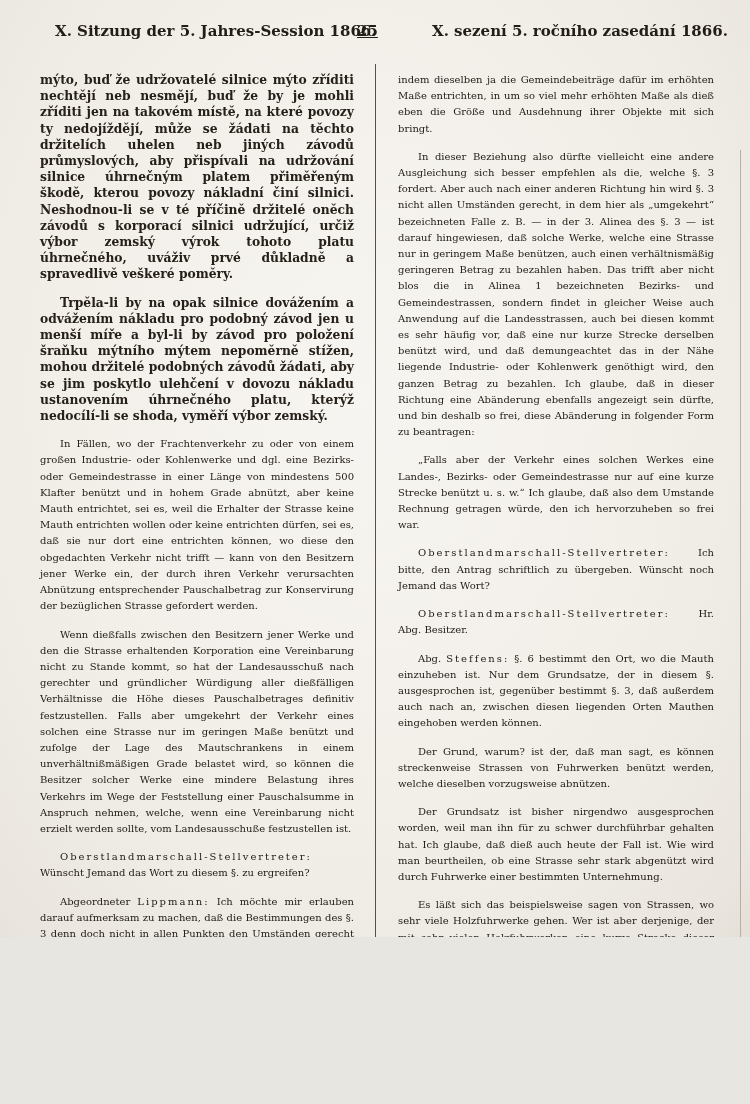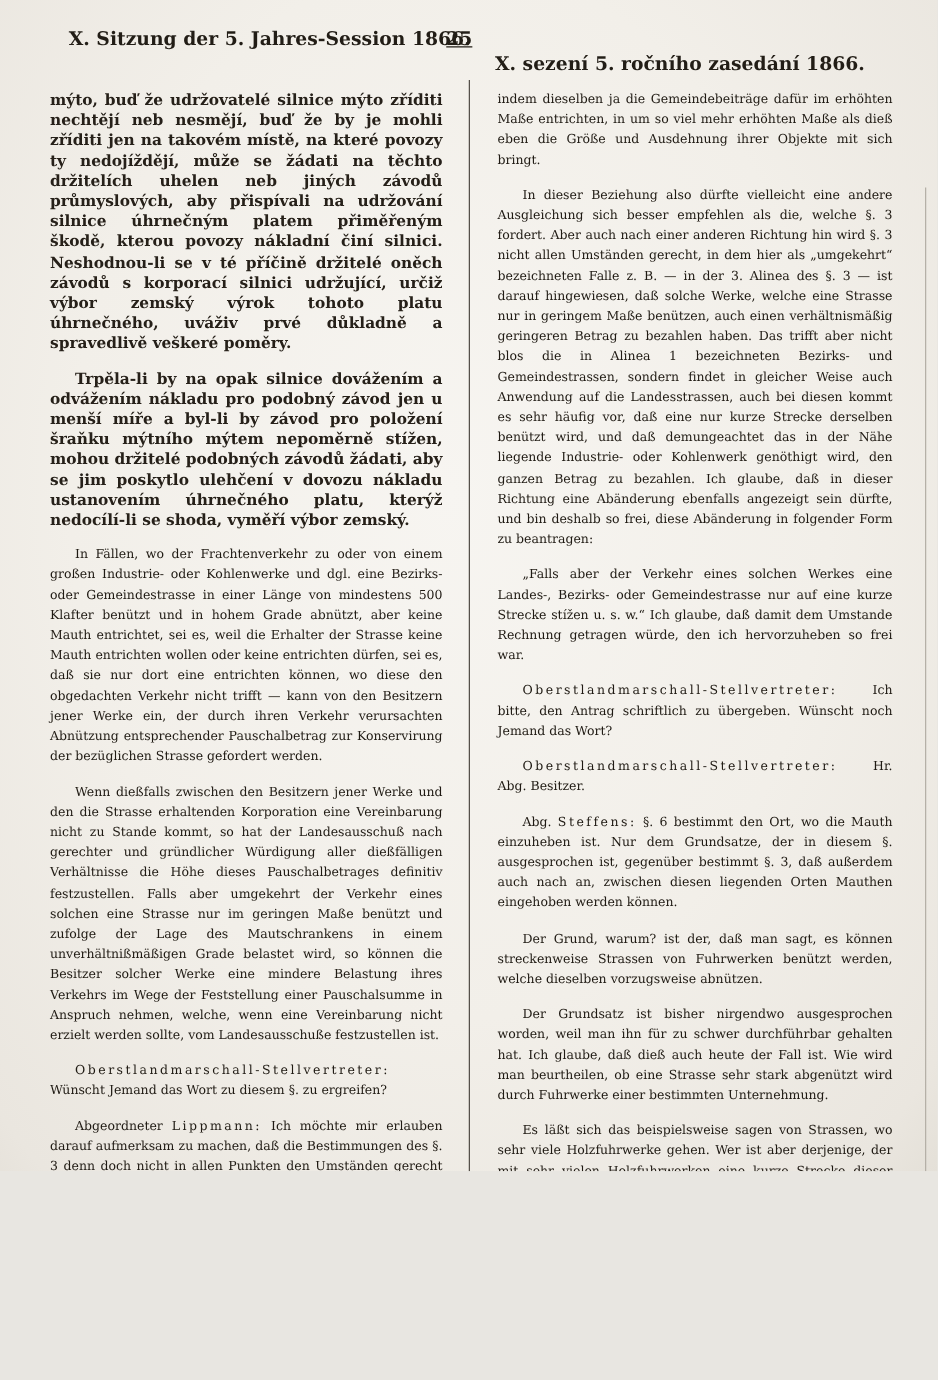"X. sezení 5. ročního zasedání" .hdr-right { left: 396px -> 432px; margin-top: 20px -> none }
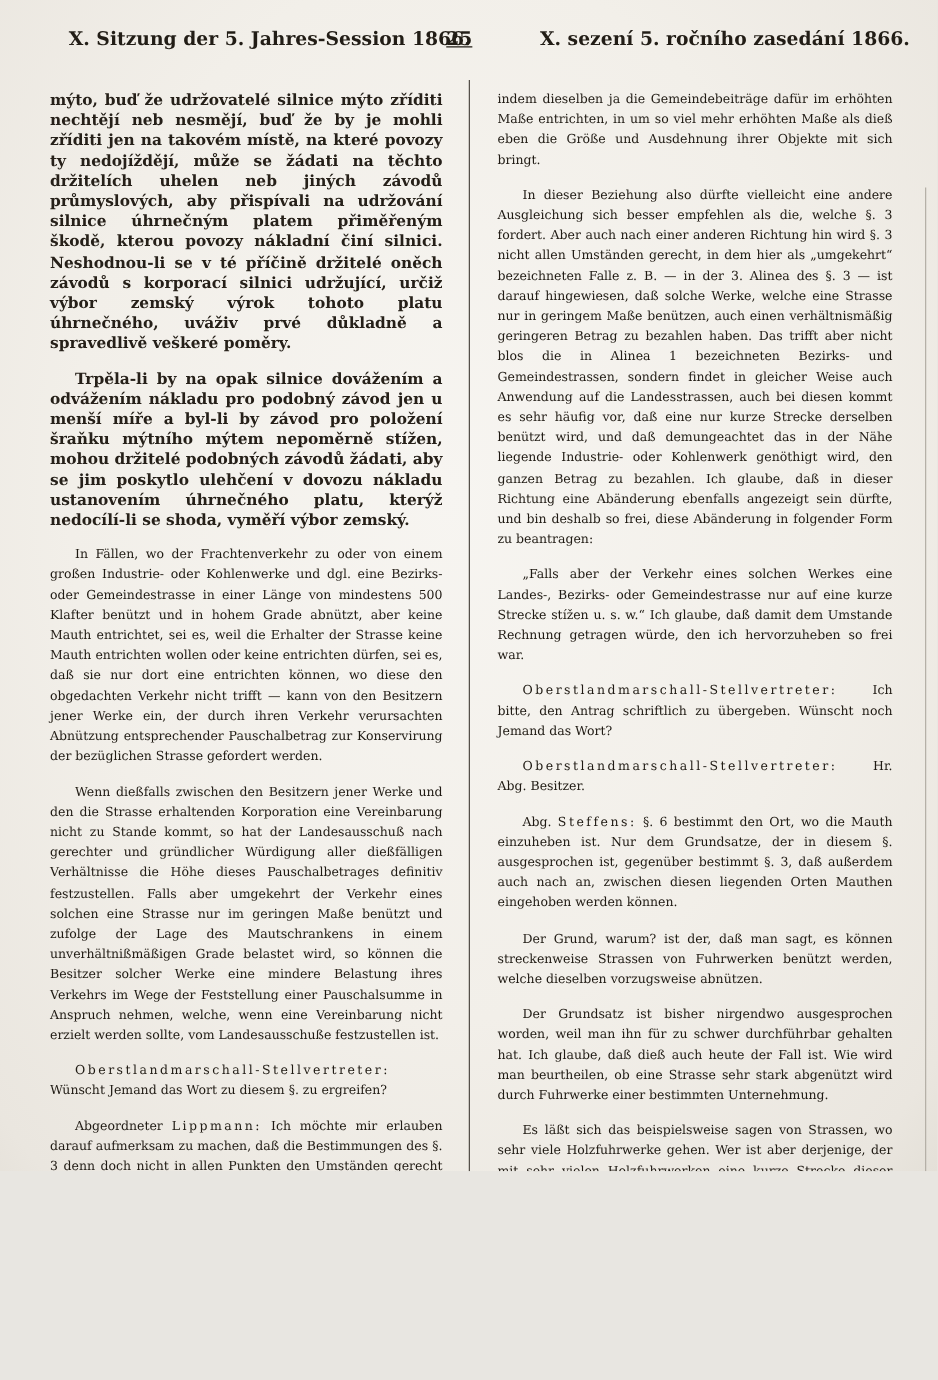"„Falls aber der Verkehr eines" span { text: stížen u. s. w.“ Ich glaube, daß damit -> benützt u. s. w.“ Ich glaube, daß also }
